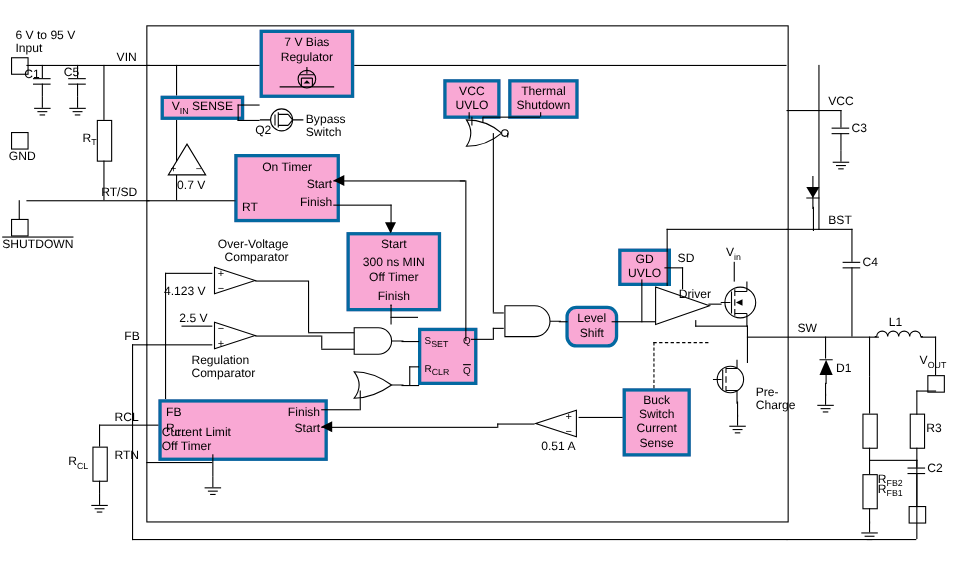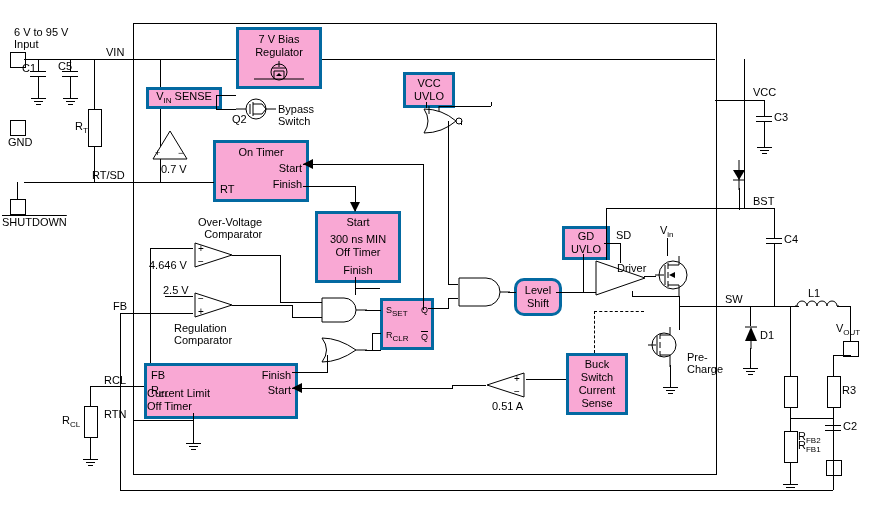"Thermal" div.box { html: none -> <div><span>Thermal Shutdown</span></div> }
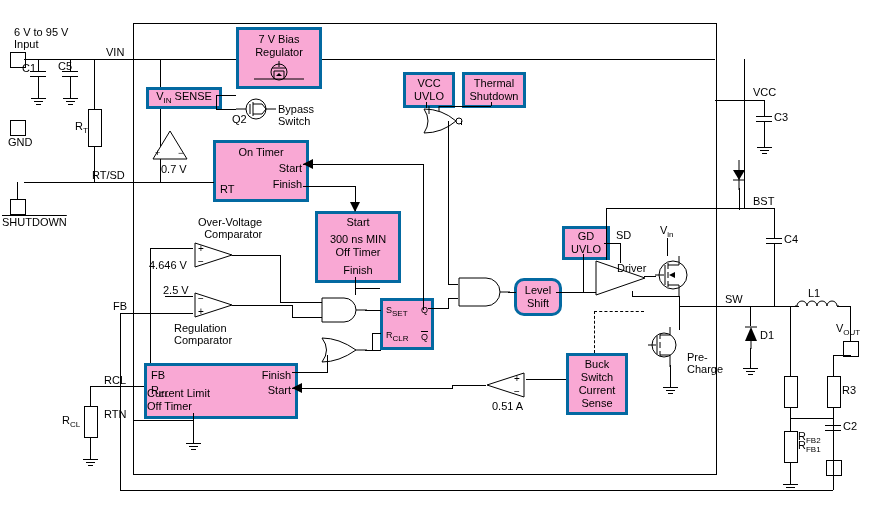"4.646 V" div.label { text: 4.646 -> 4.123 }
